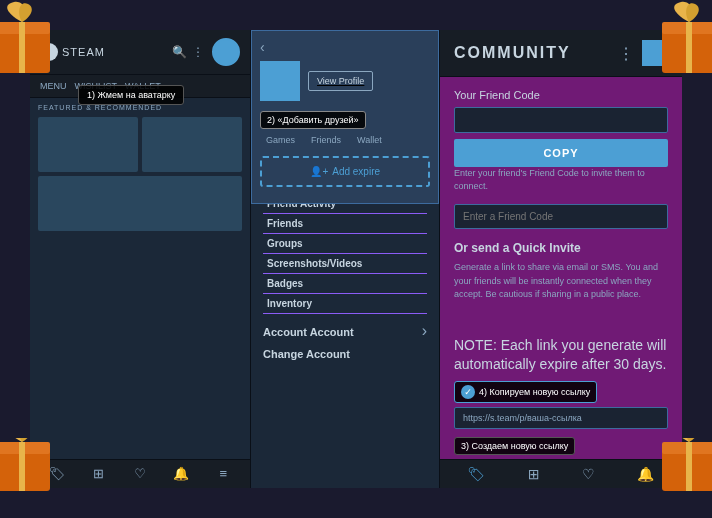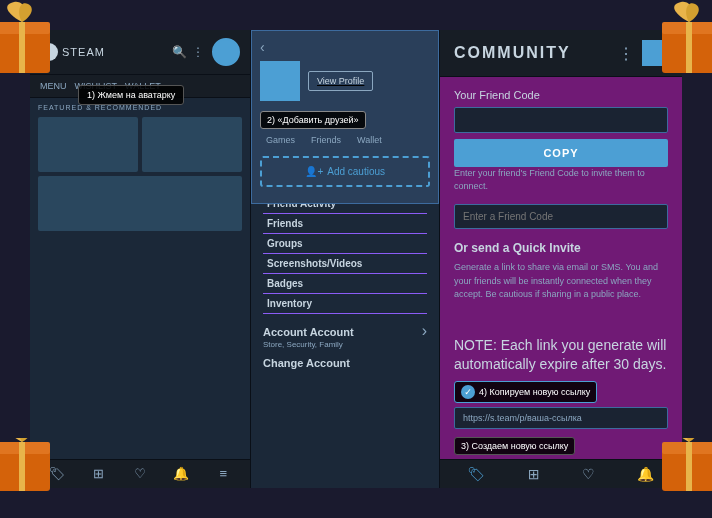"Add cautious" span { text: cautious -> expire }
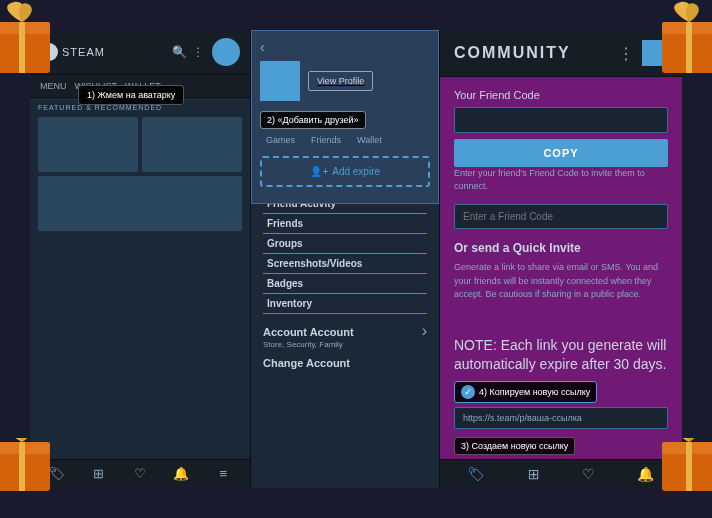"Store, Security, Family" div.nav-account-sub { html: <div>Store, Security, Family</div> -> none }
